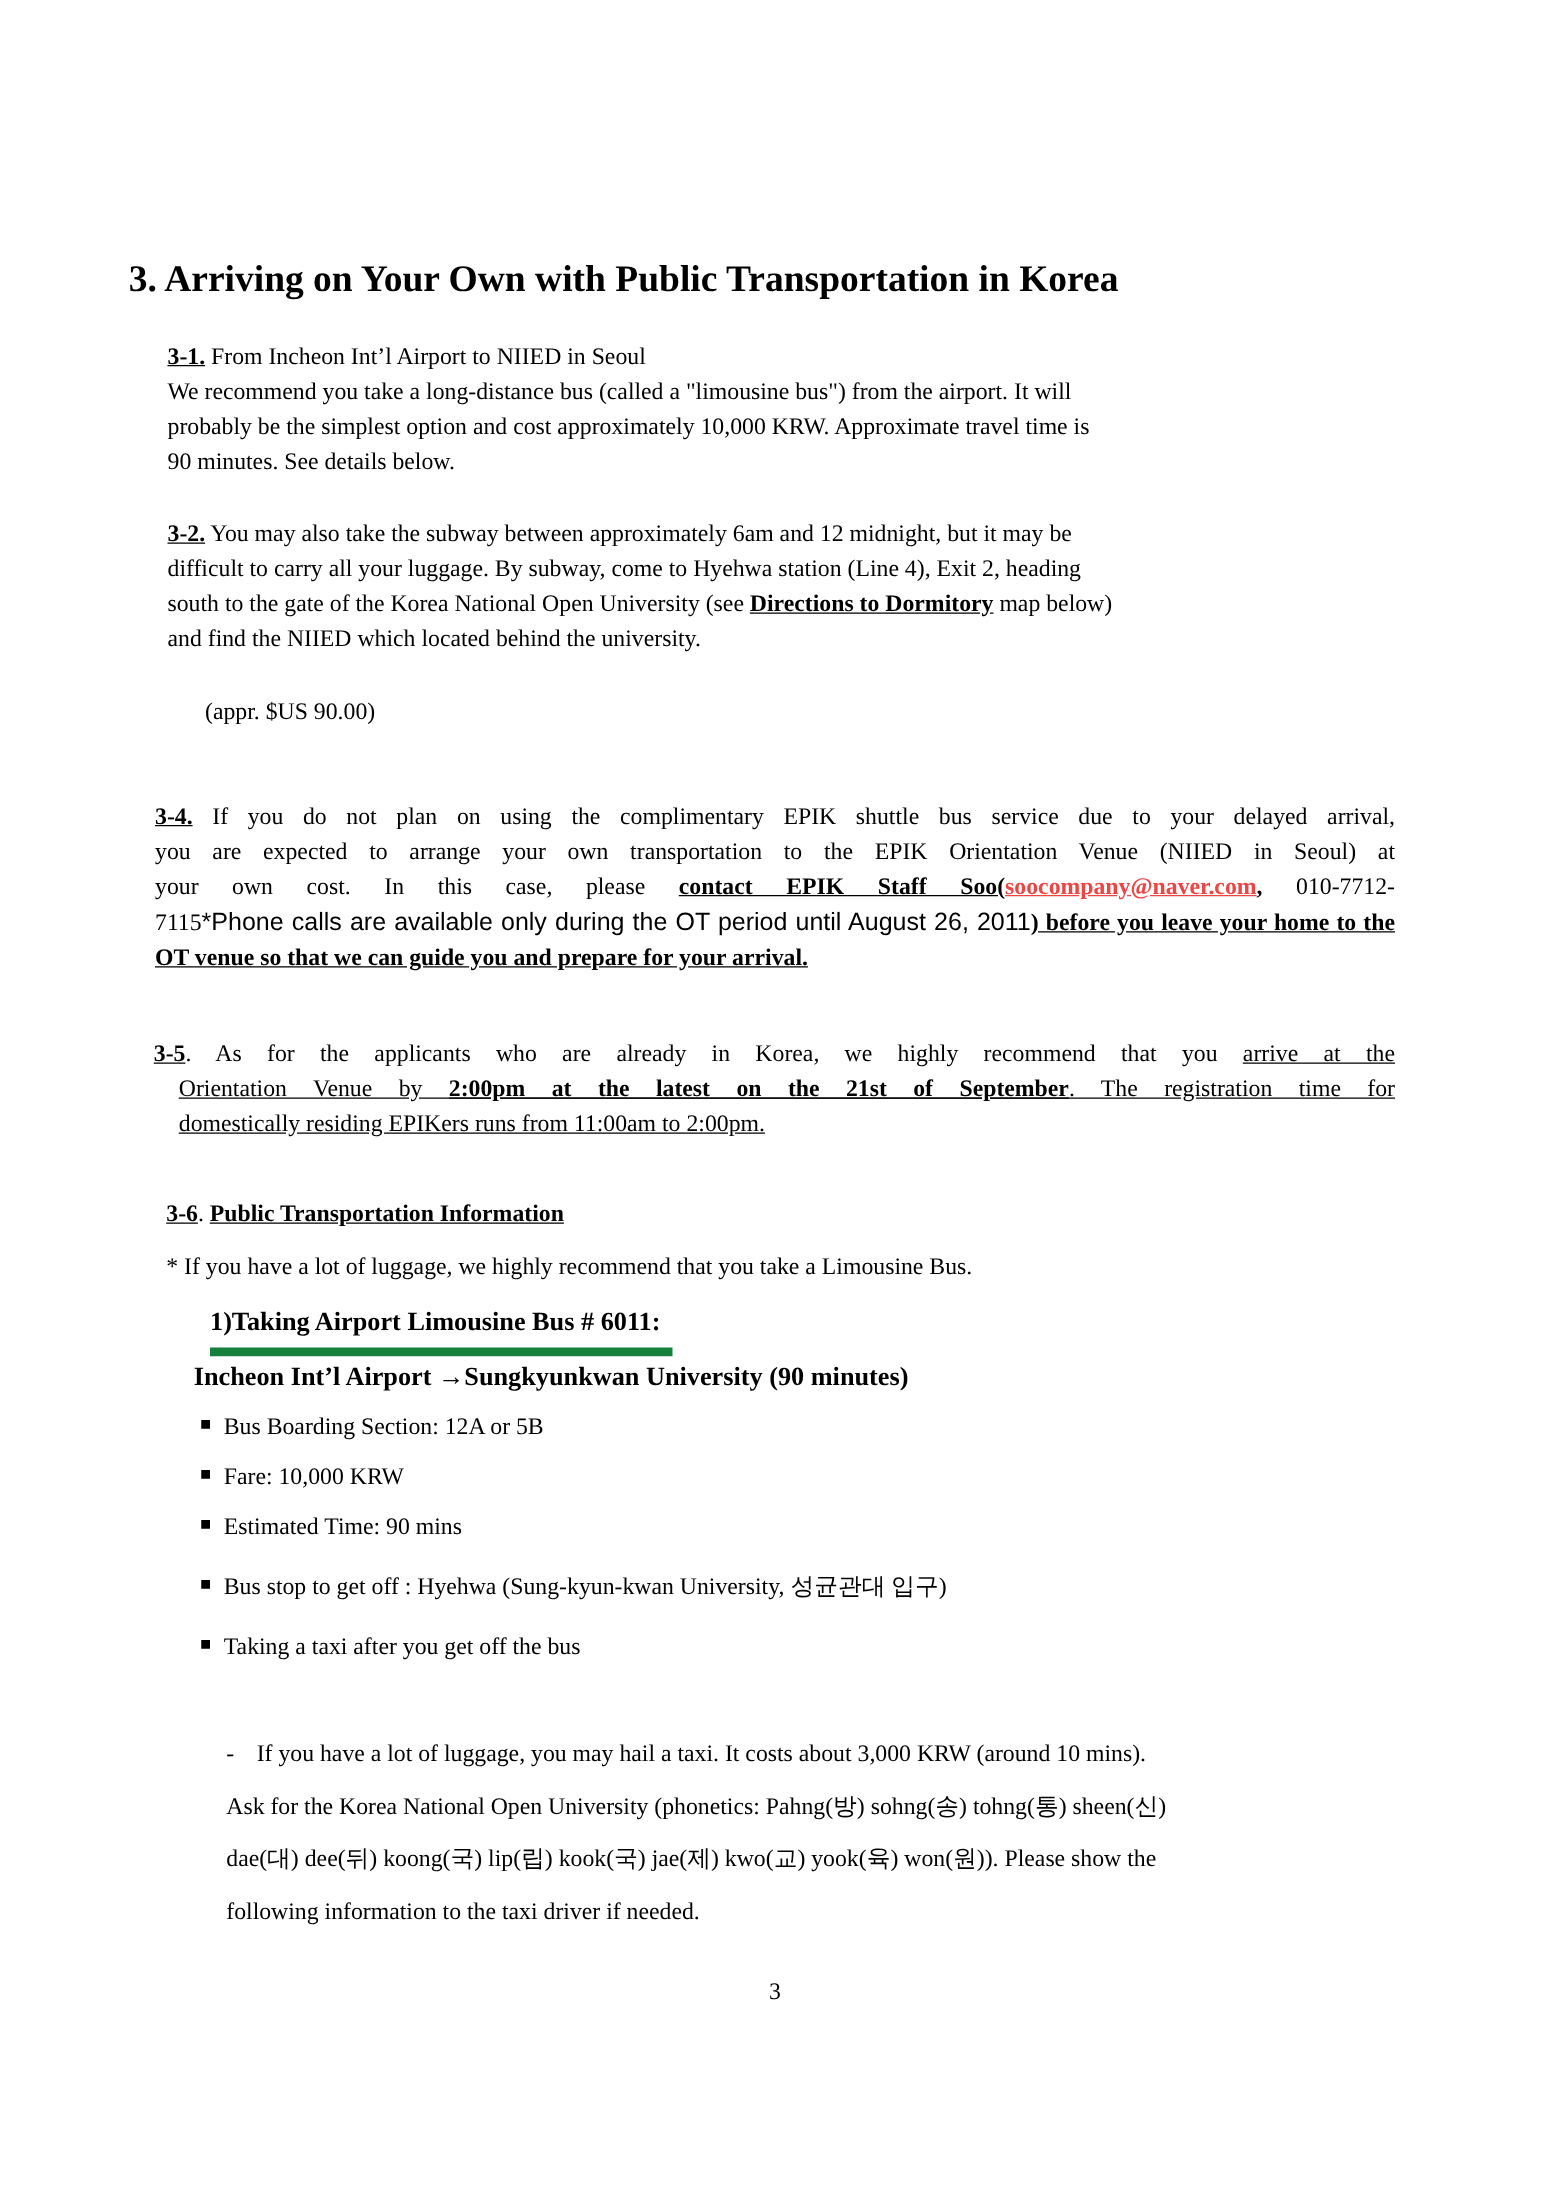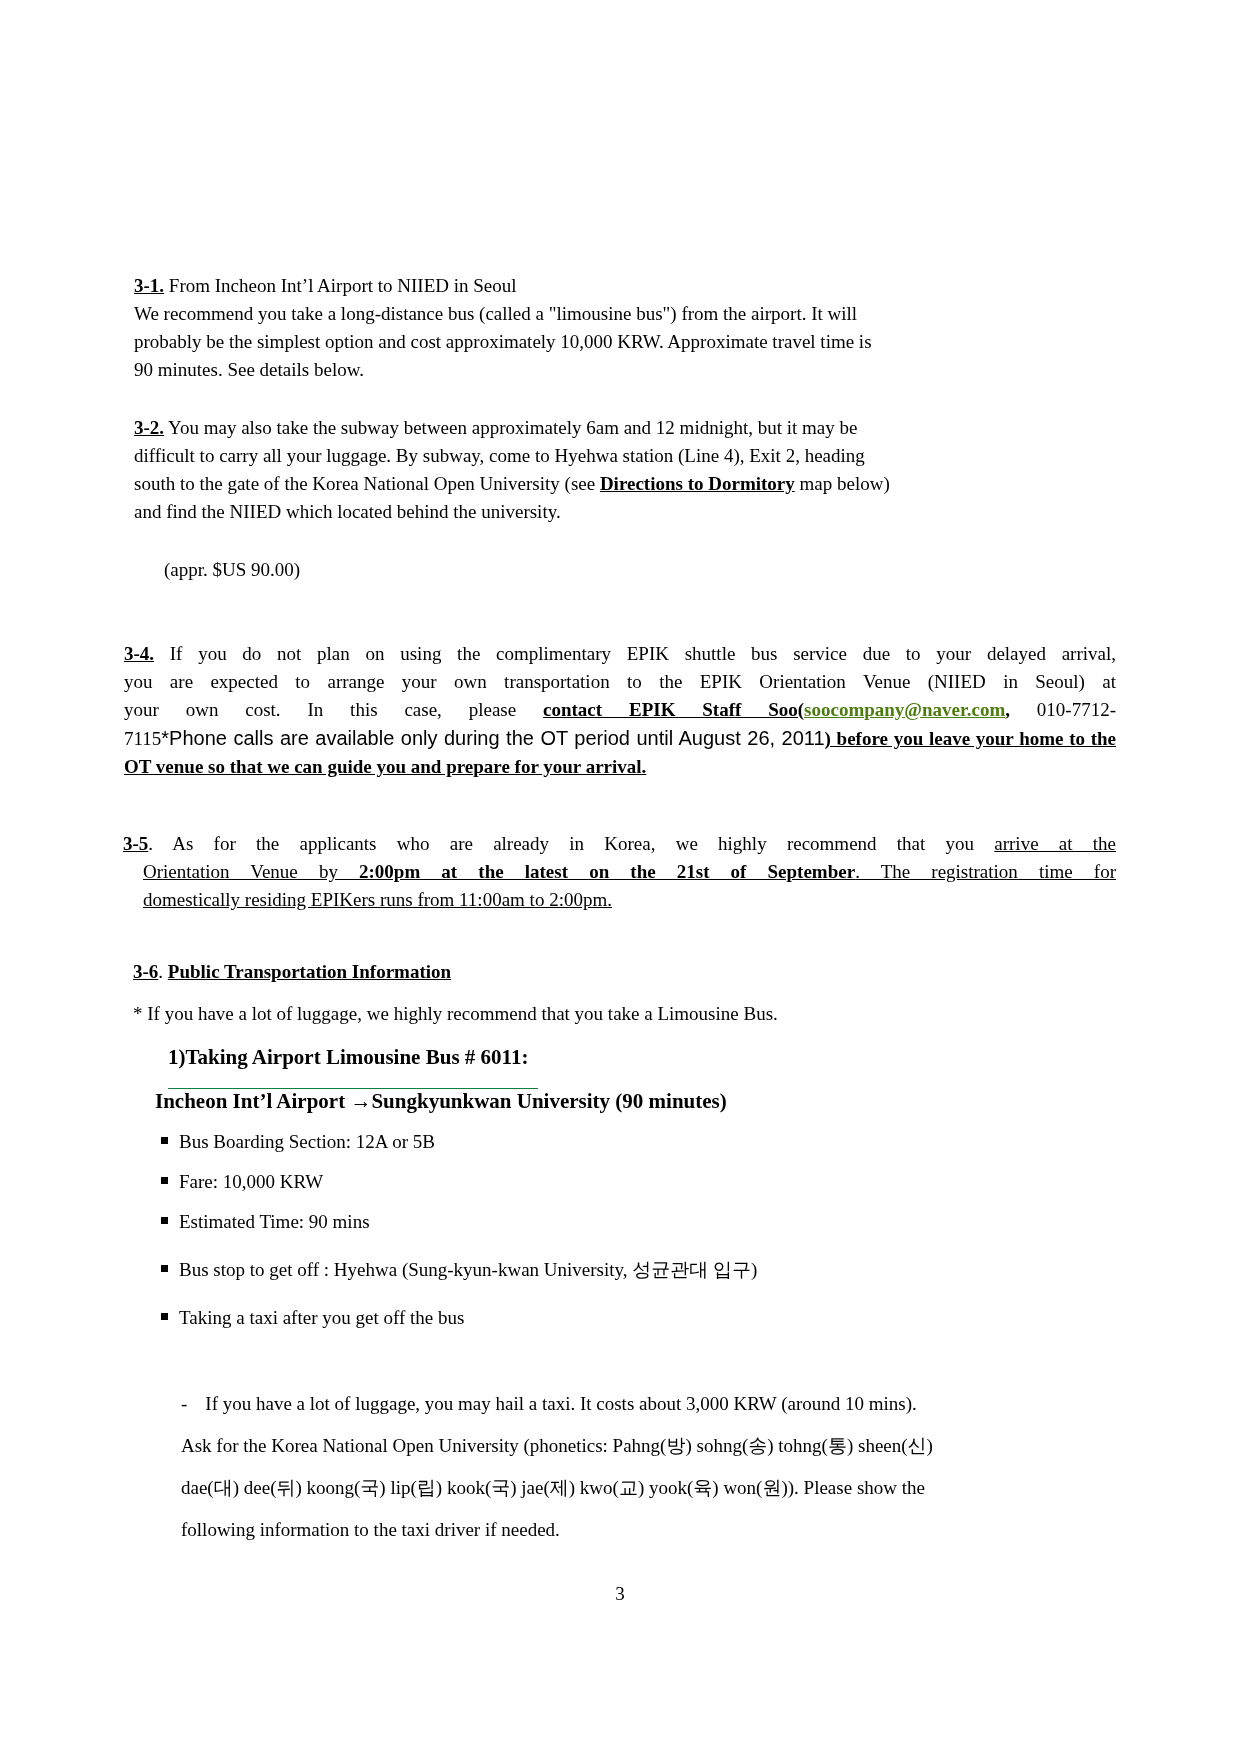"3. Arriving on Your Own" div.abs { html: none -> <div>3. Arriving on Your Own with Public Transportation in Korea</div> }
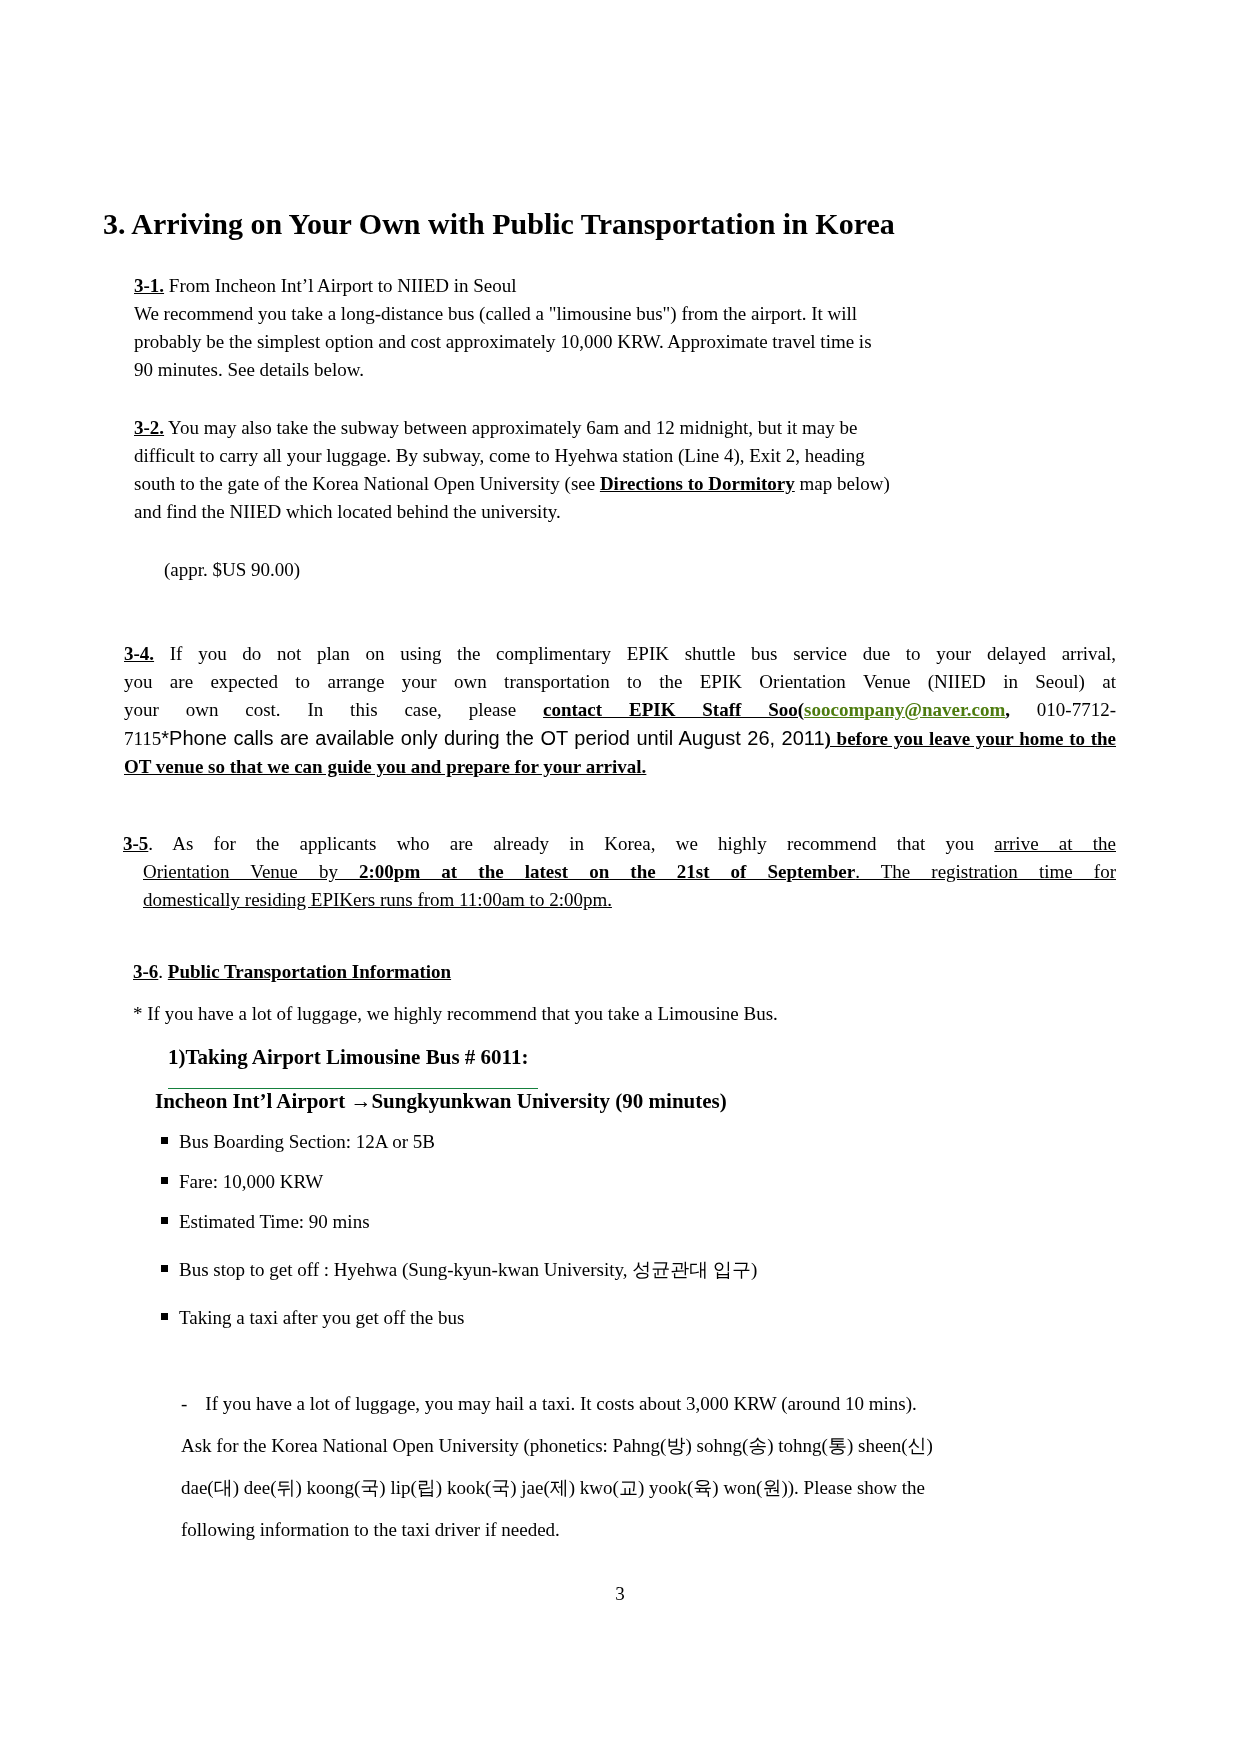"soocompany@naver.com" .email-link { color: #4d7c0f -> #ef4444 }
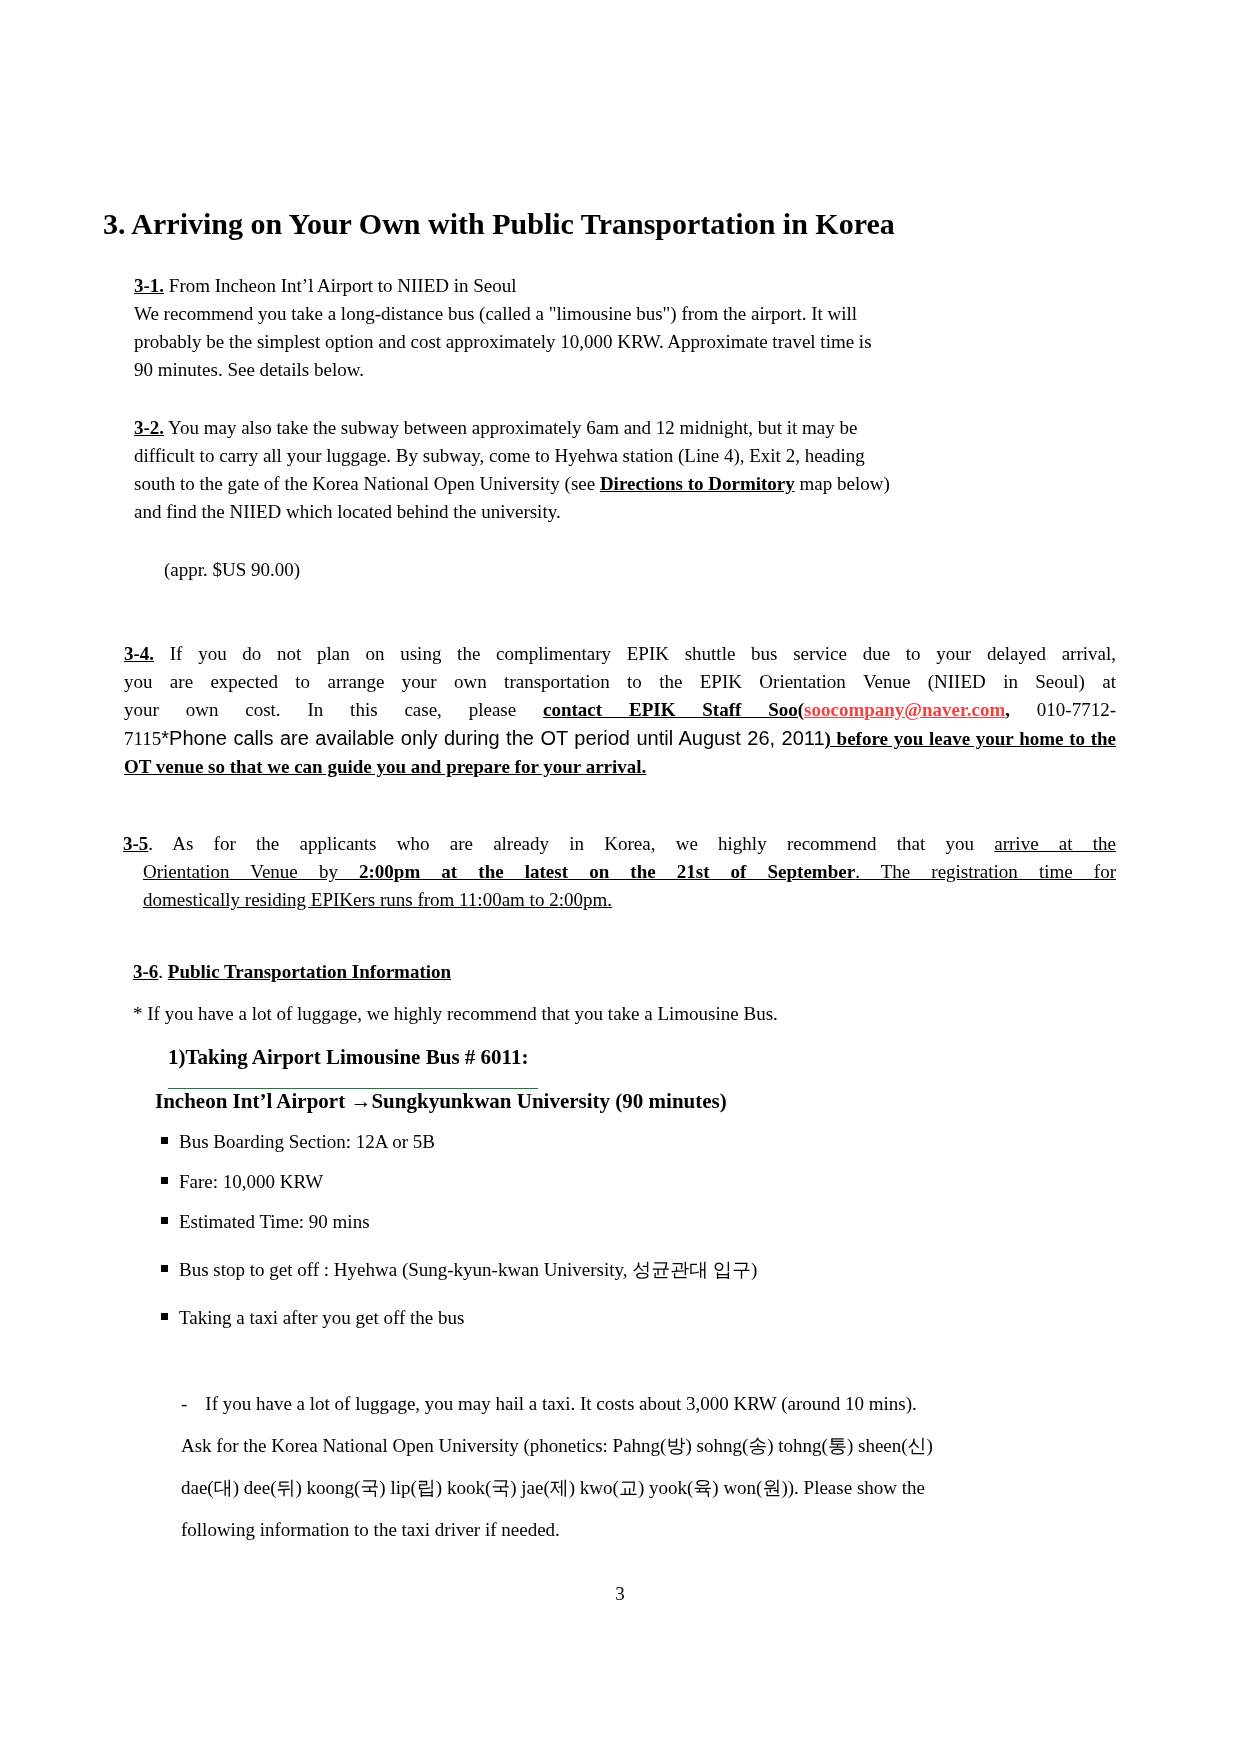"1)Taking Airport Limousine Bus #" .underline-head { border-bottom: 1px solid #15803d -> 7px solid #15803d; padding-bottom: 16px -> 6px }
